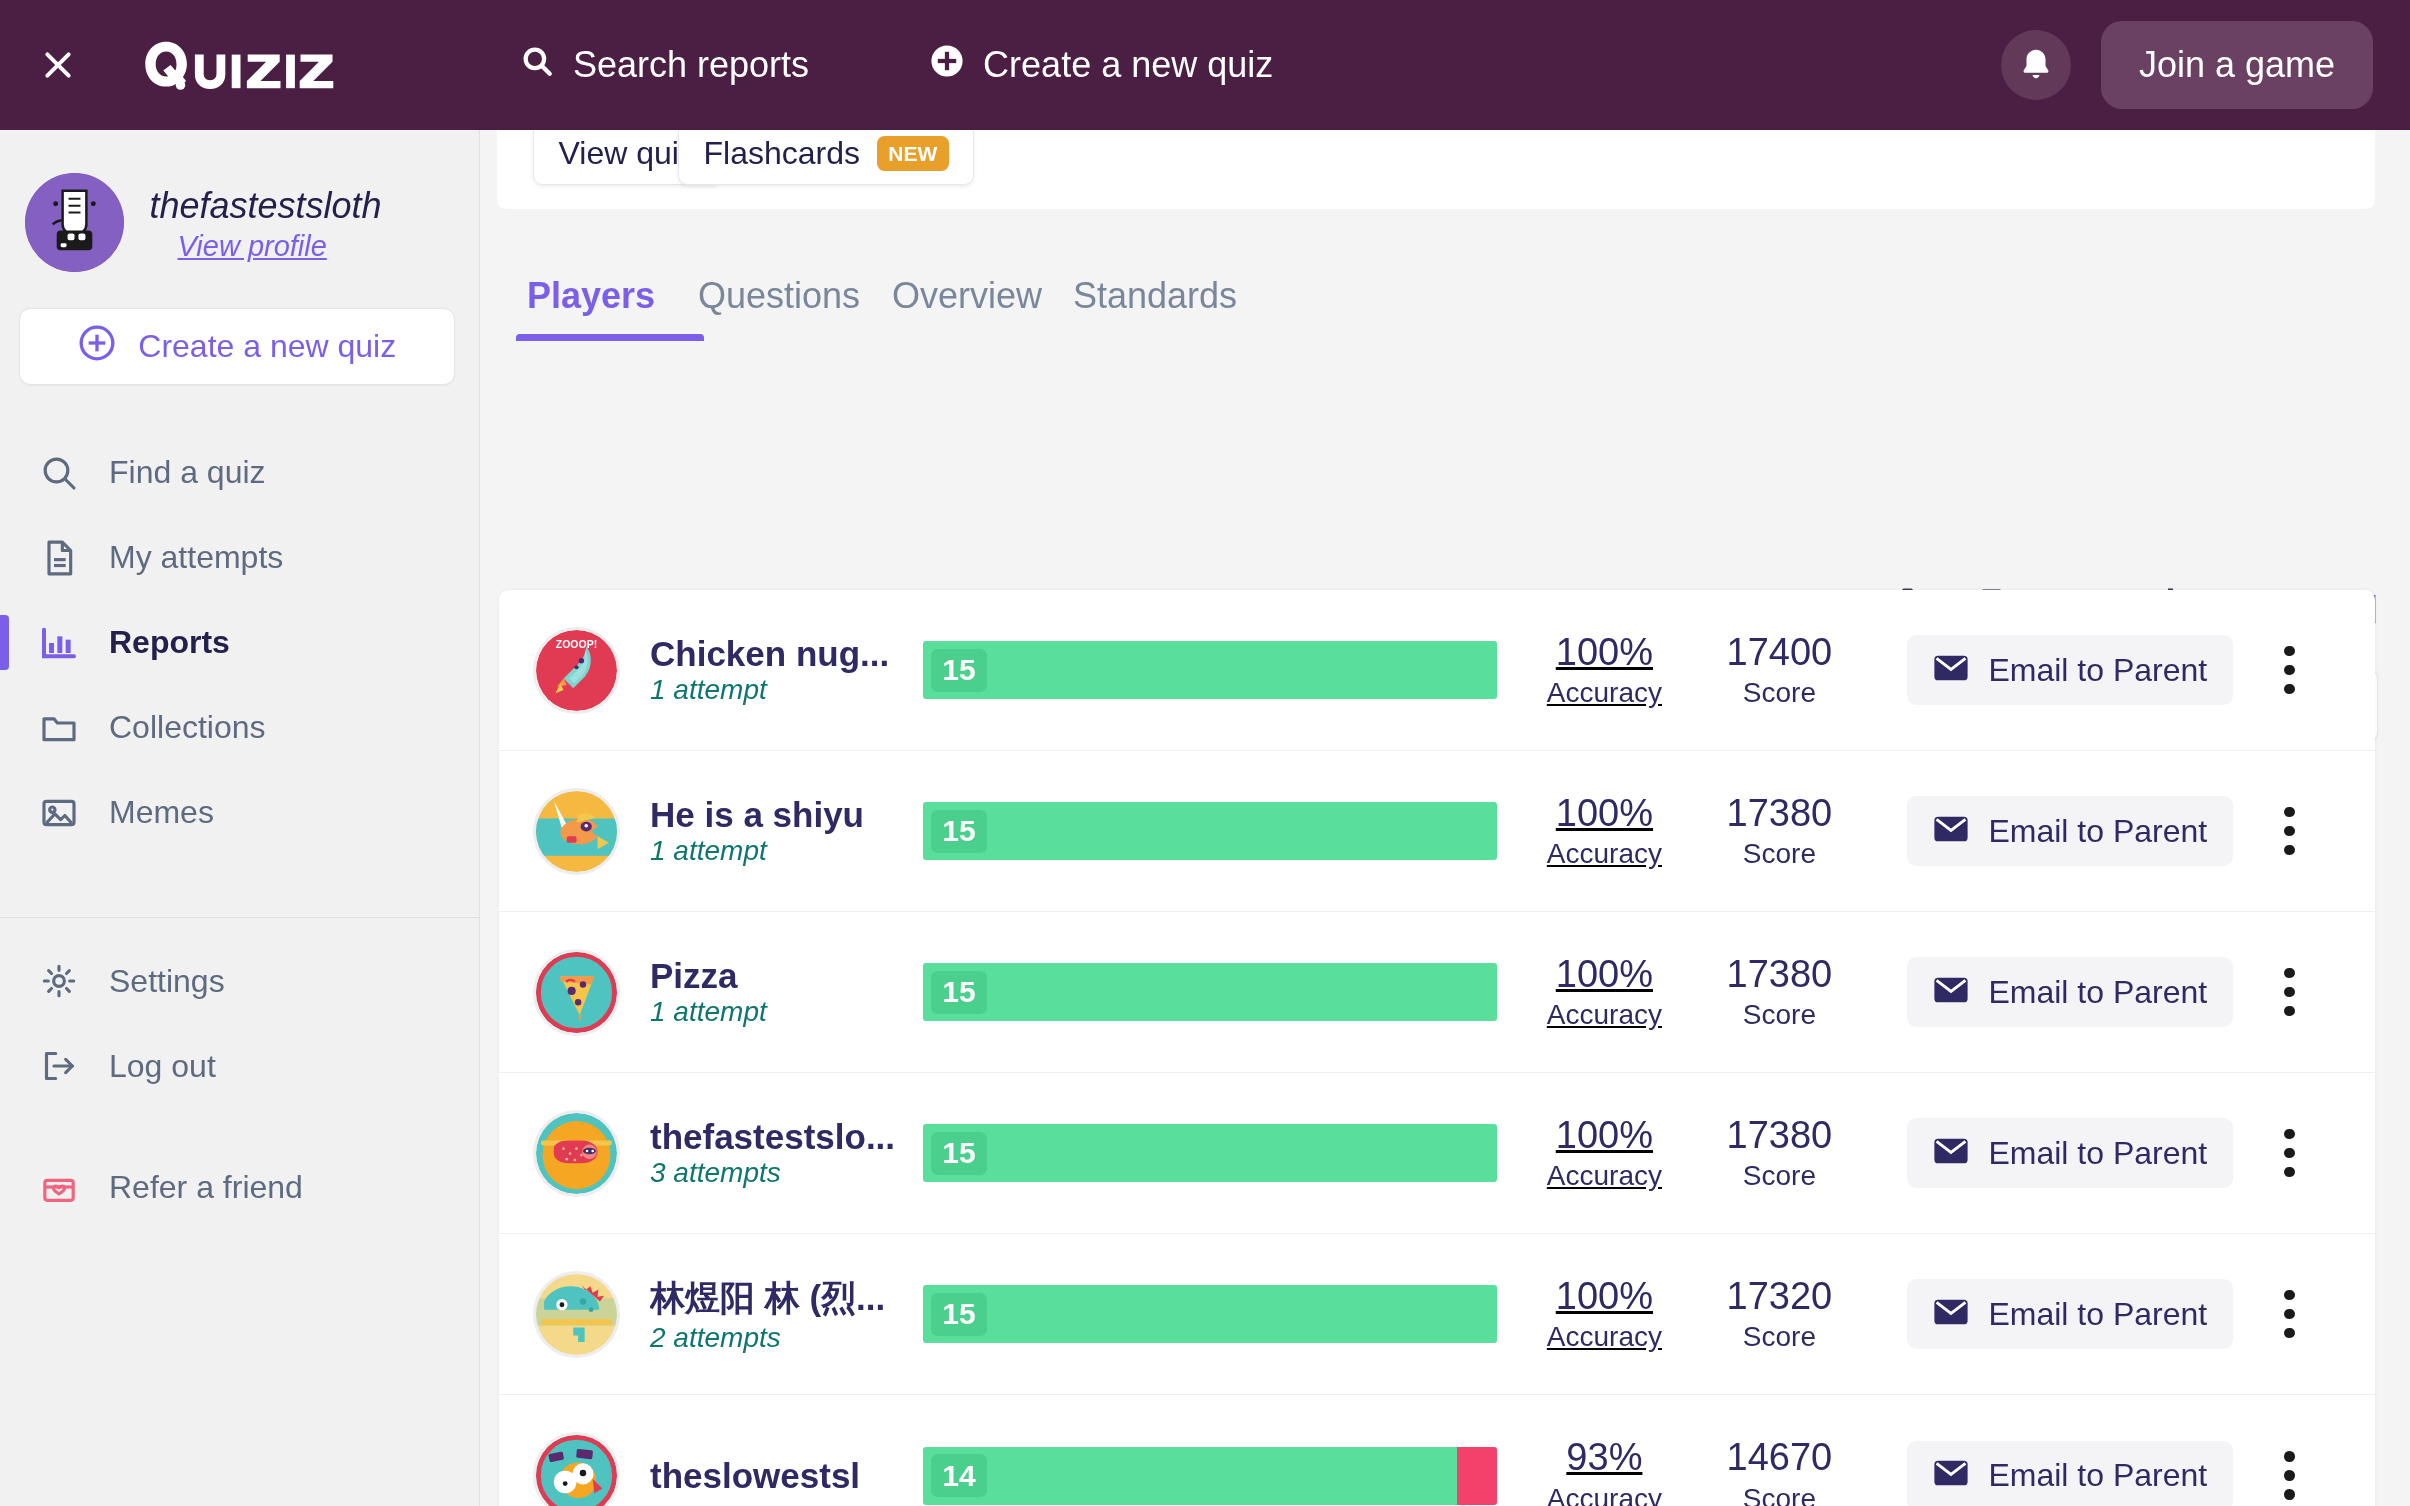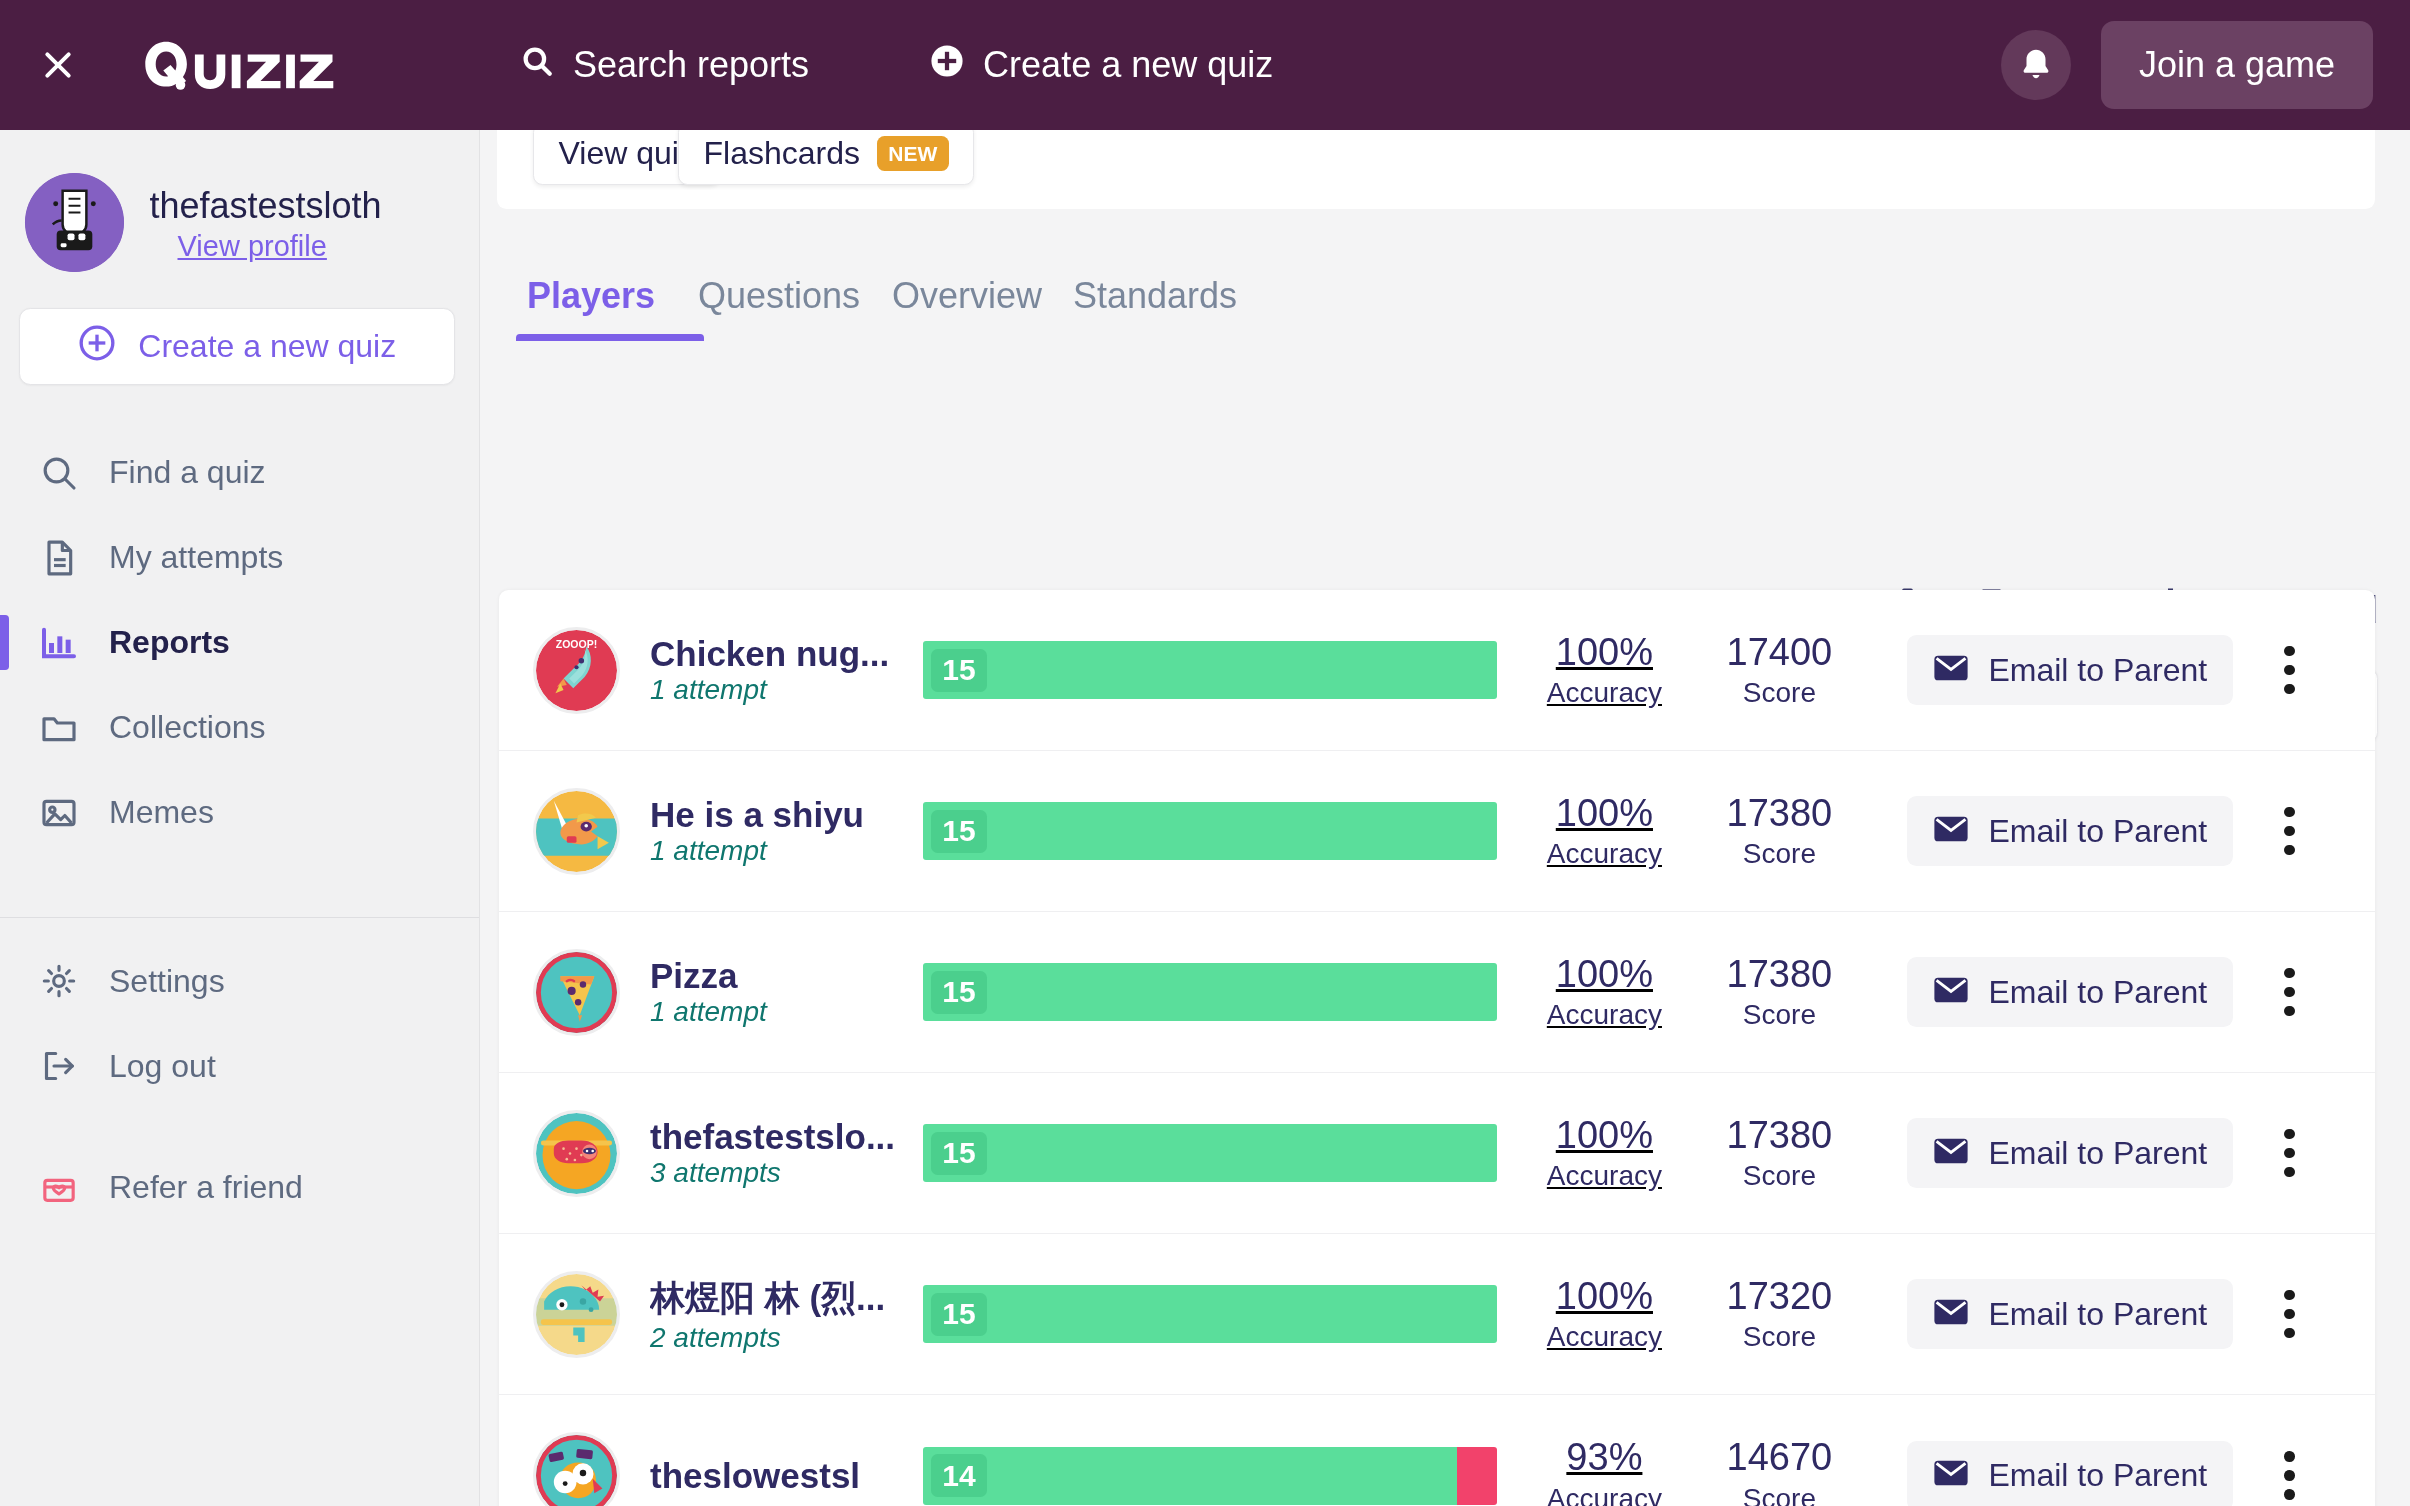"Join a game" .join-btn { border-radius: 13px -> 21px }
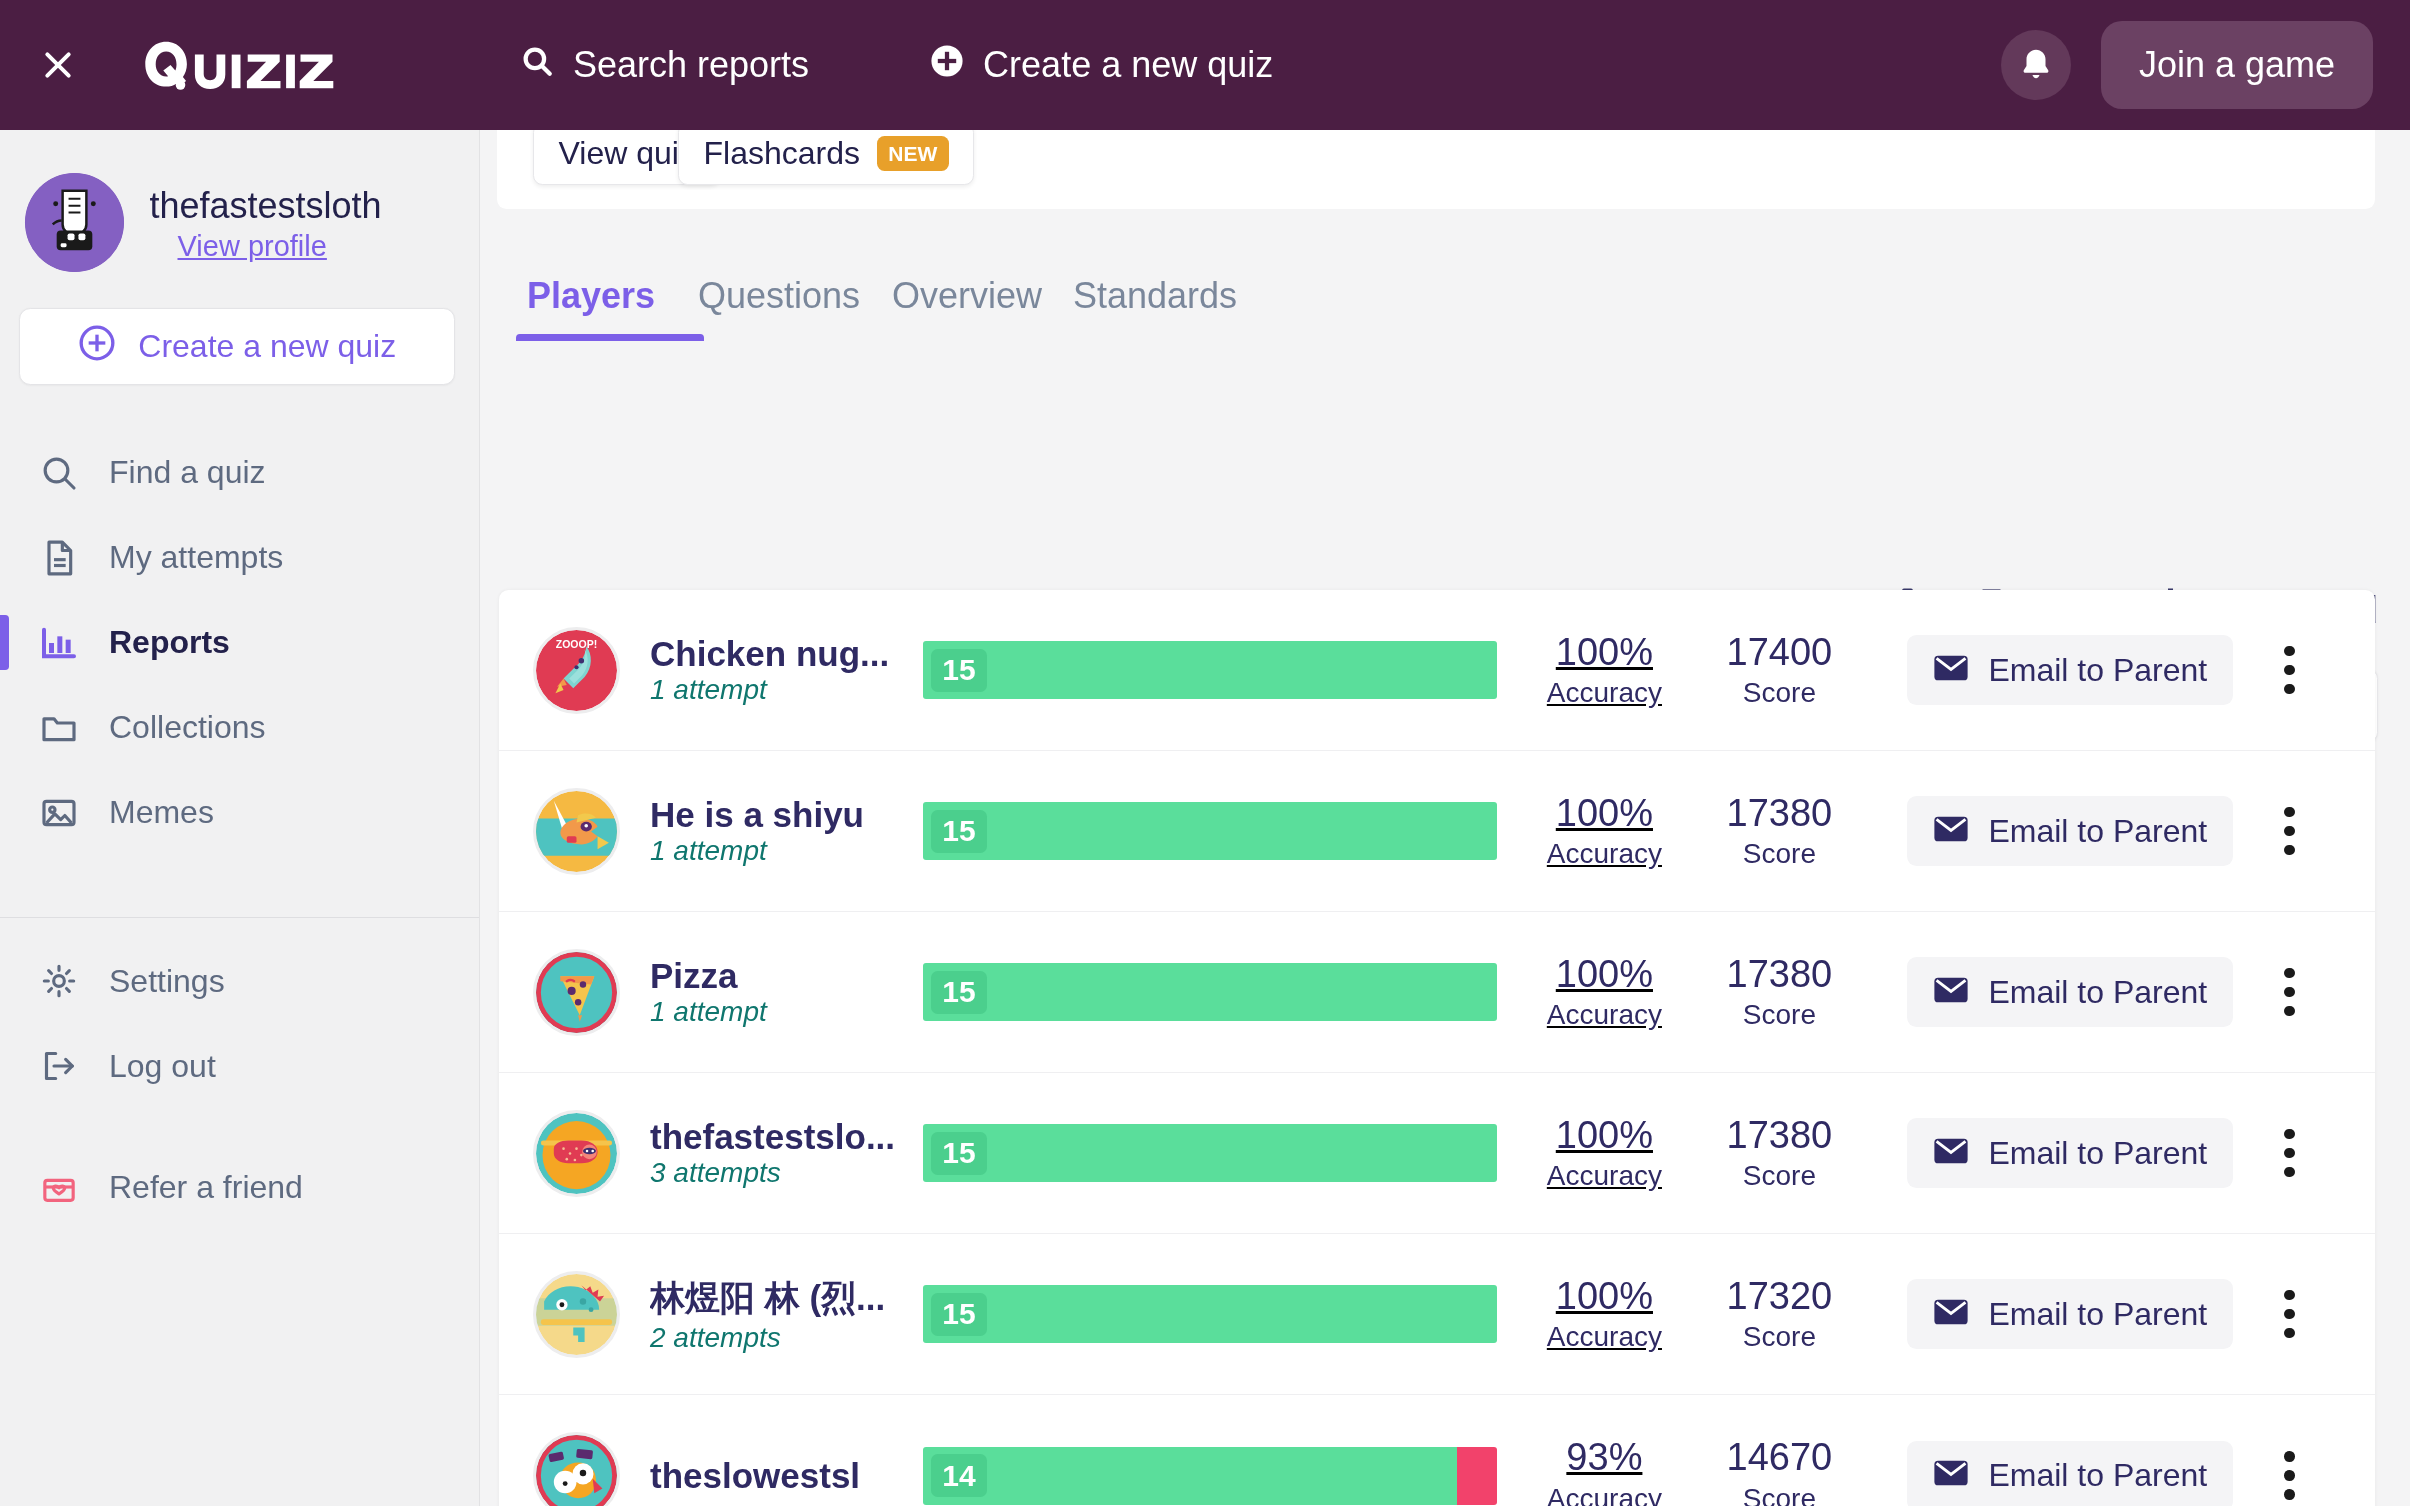"thefastestsloth" .profile { font-style: none -> italic }
